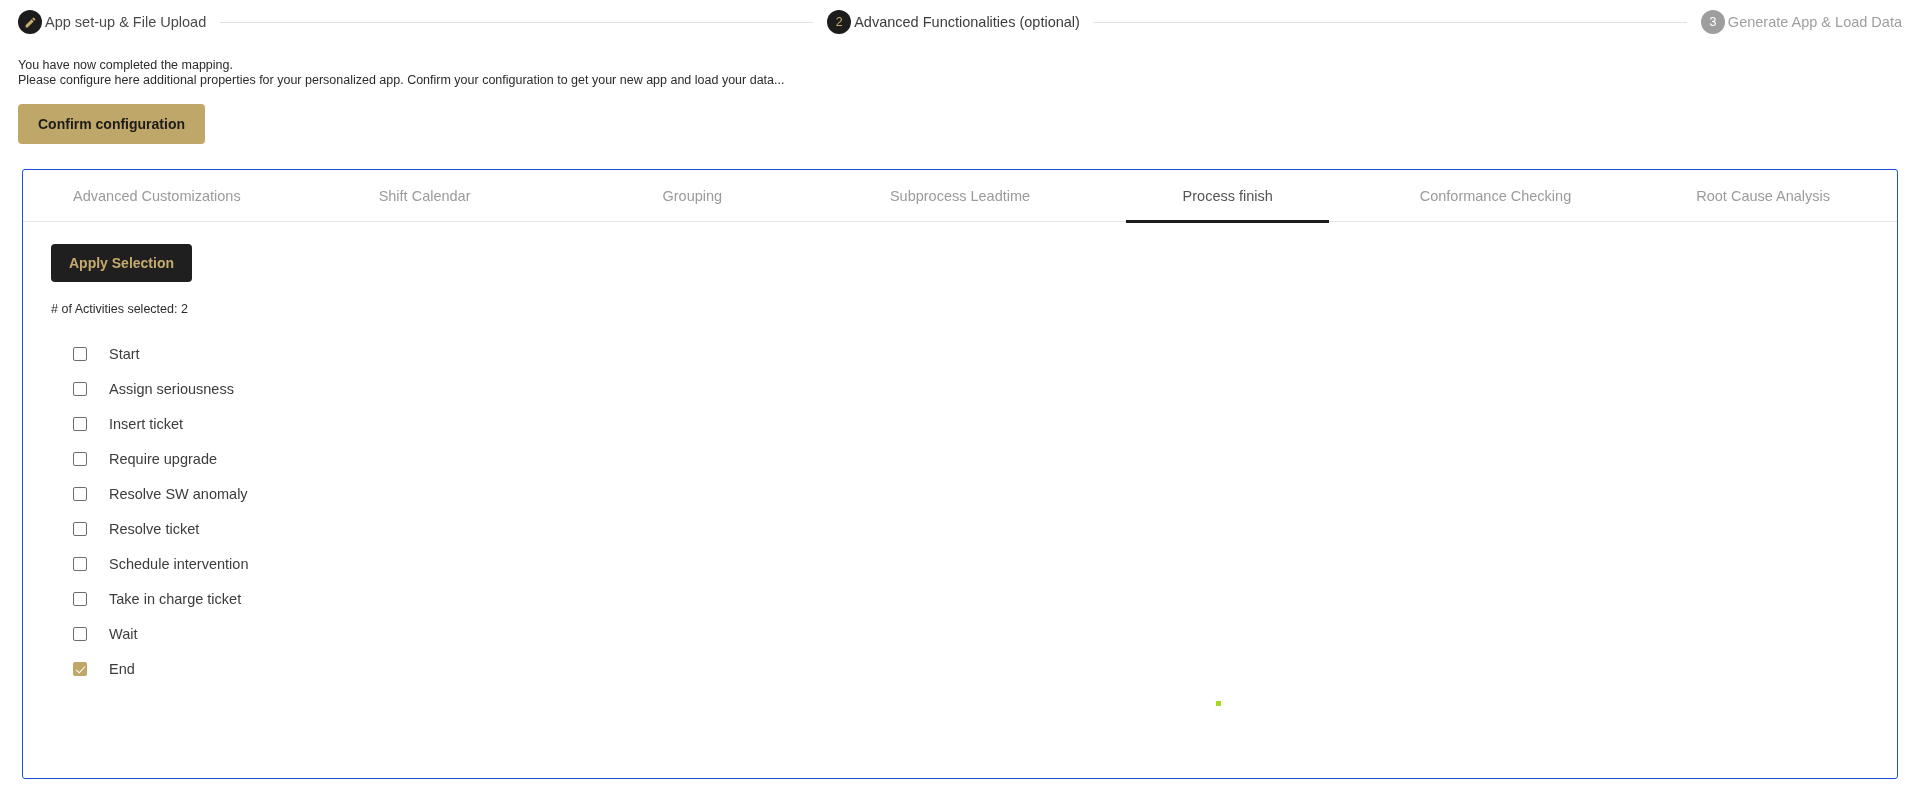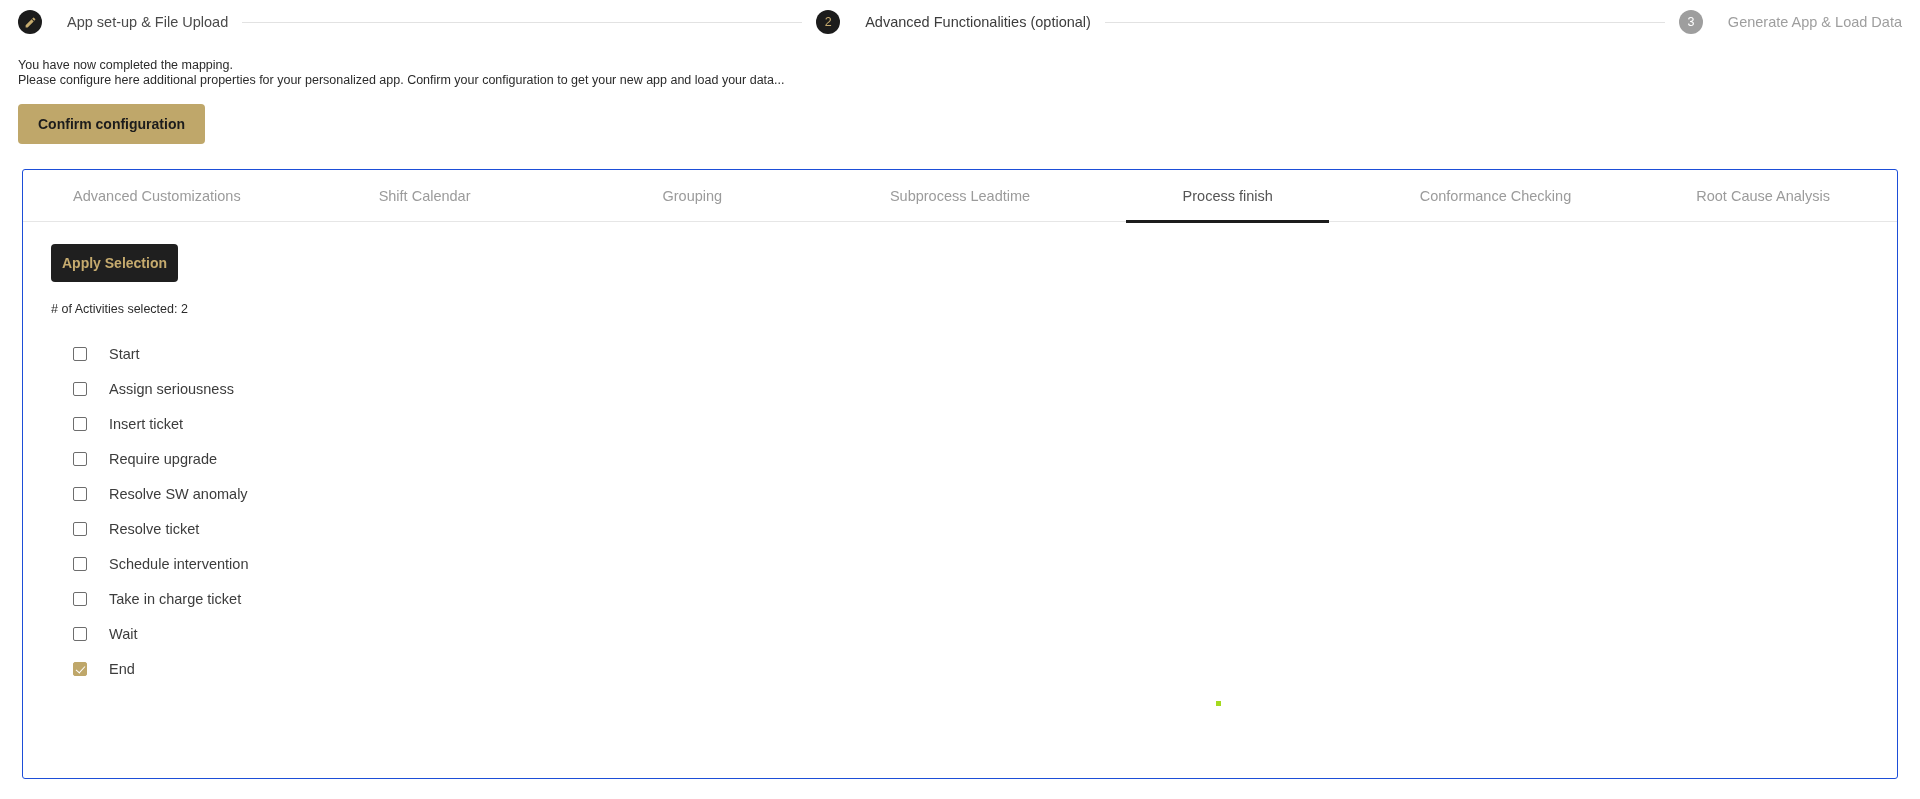"App set-up & File Upload" .step-label { margin-left: 25px -> 3px }
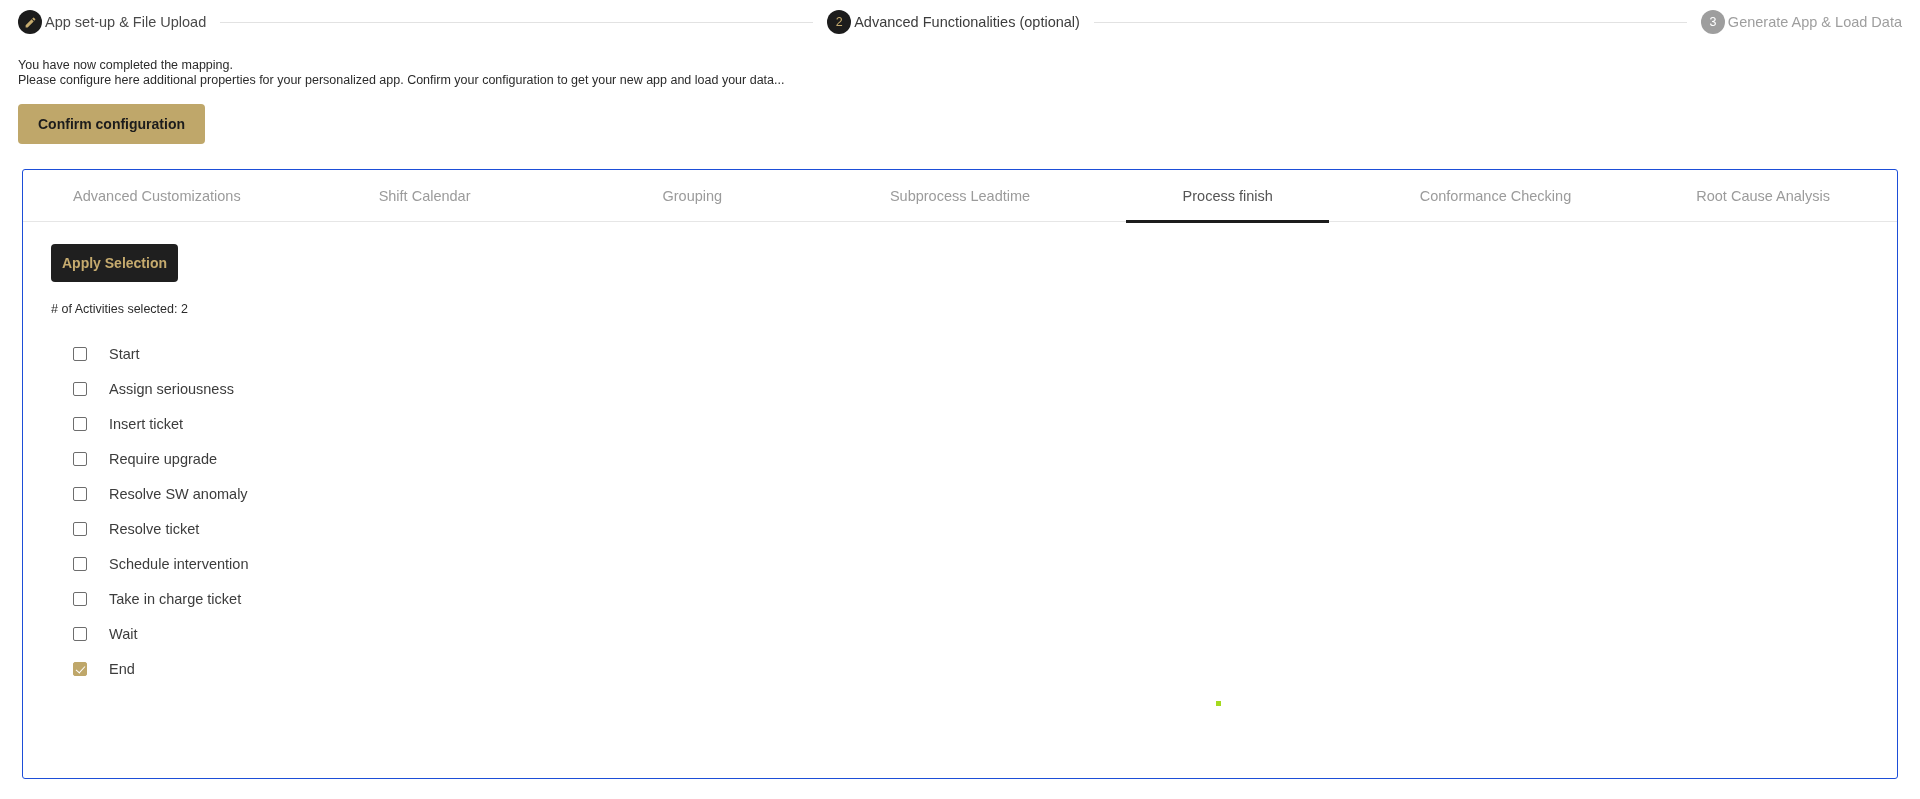"Apply Selection" .apply-btn { padding: 11px 11px -> 11px 18px }
